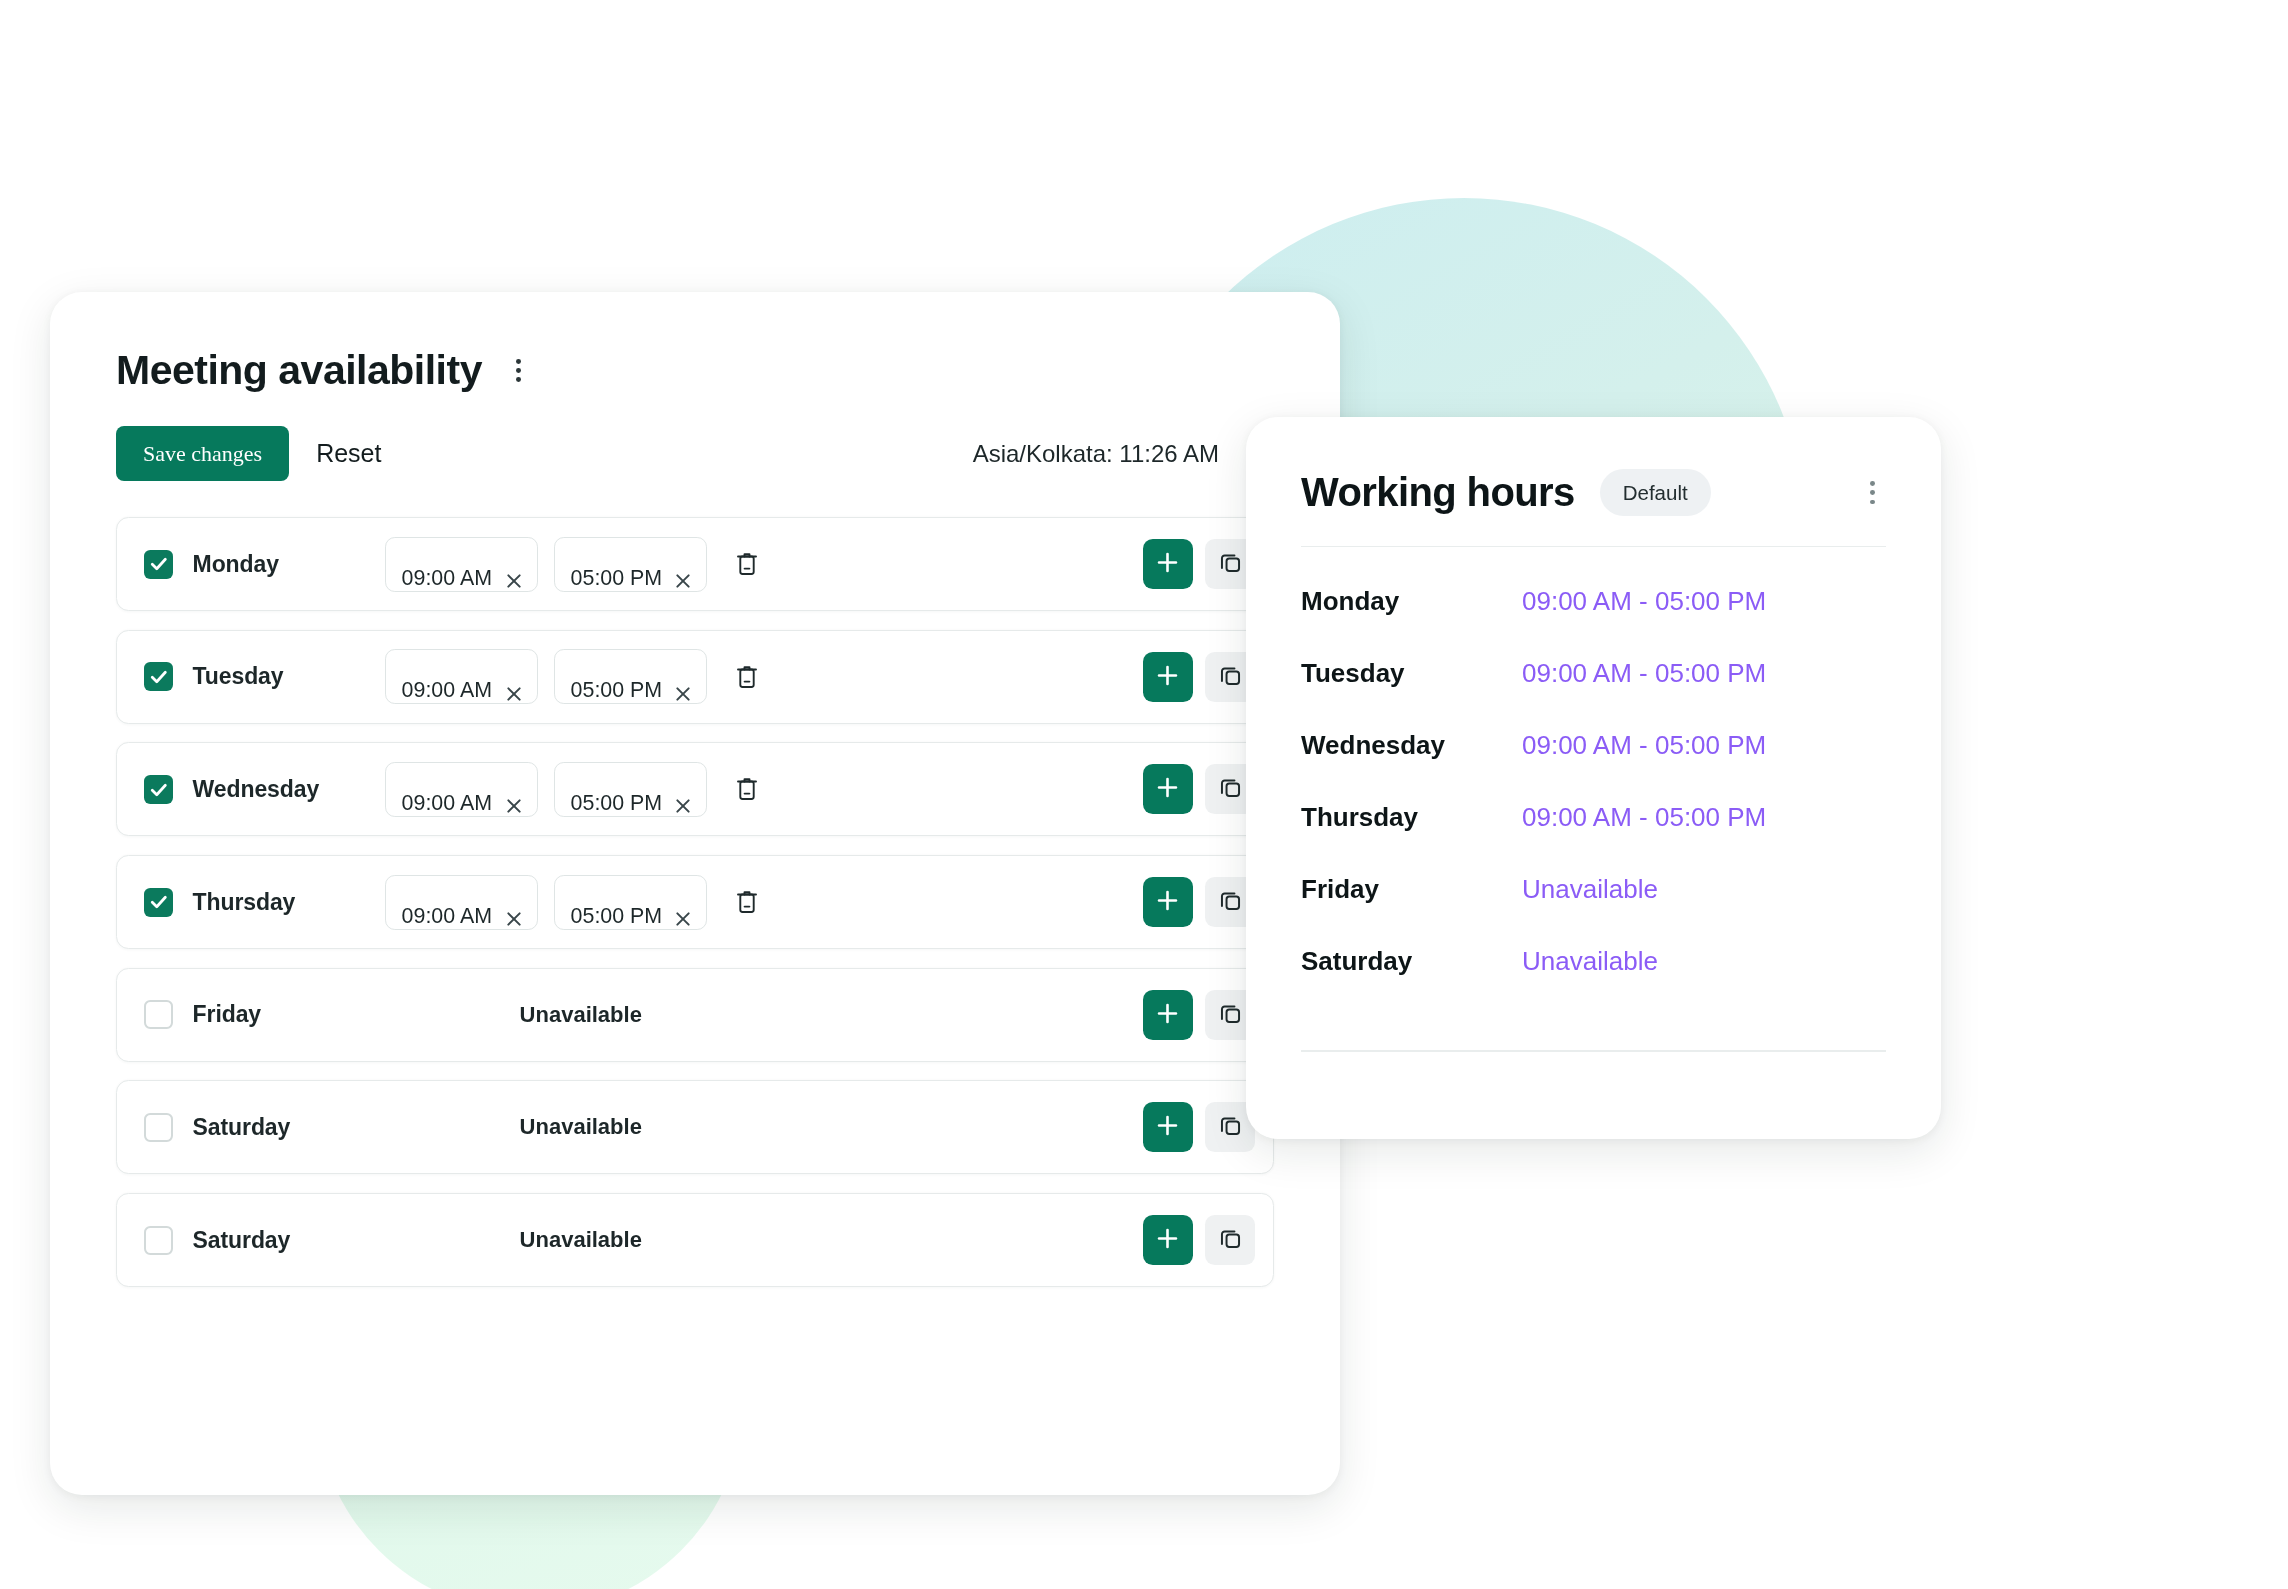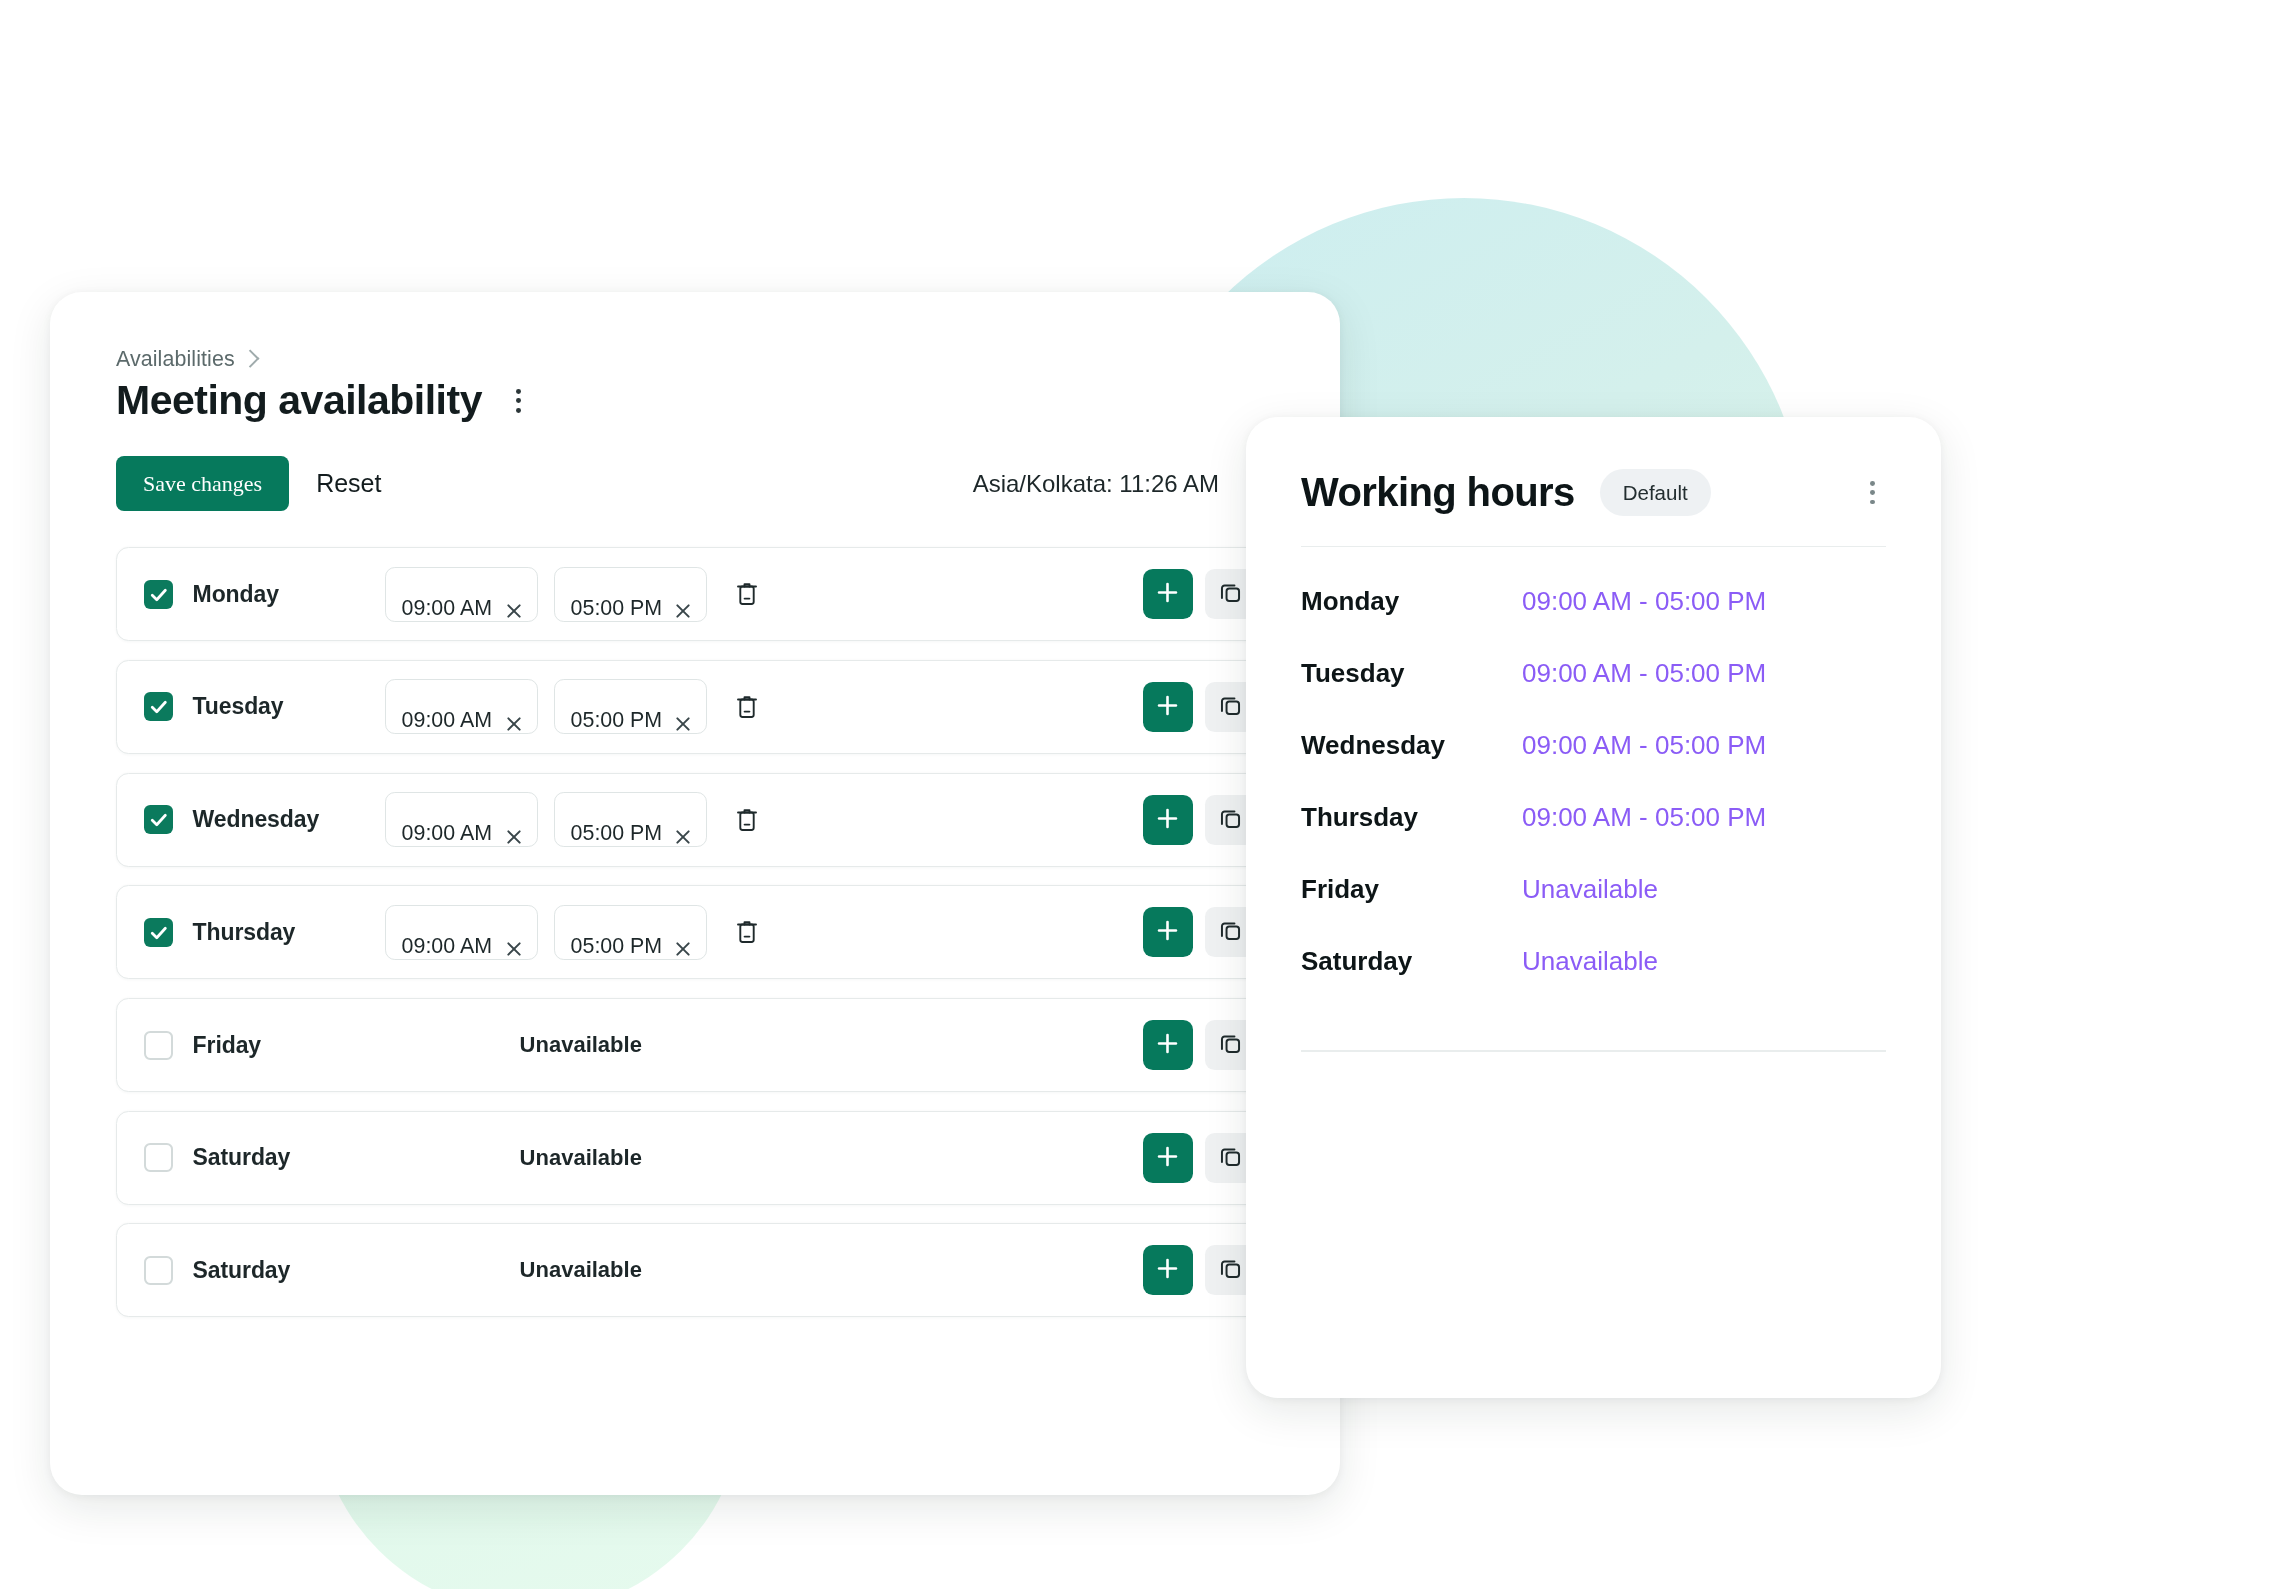"Availabilities" div.breadcrumb { html: <div> <span>Availabilities</span> <span></span> </div> -> none }
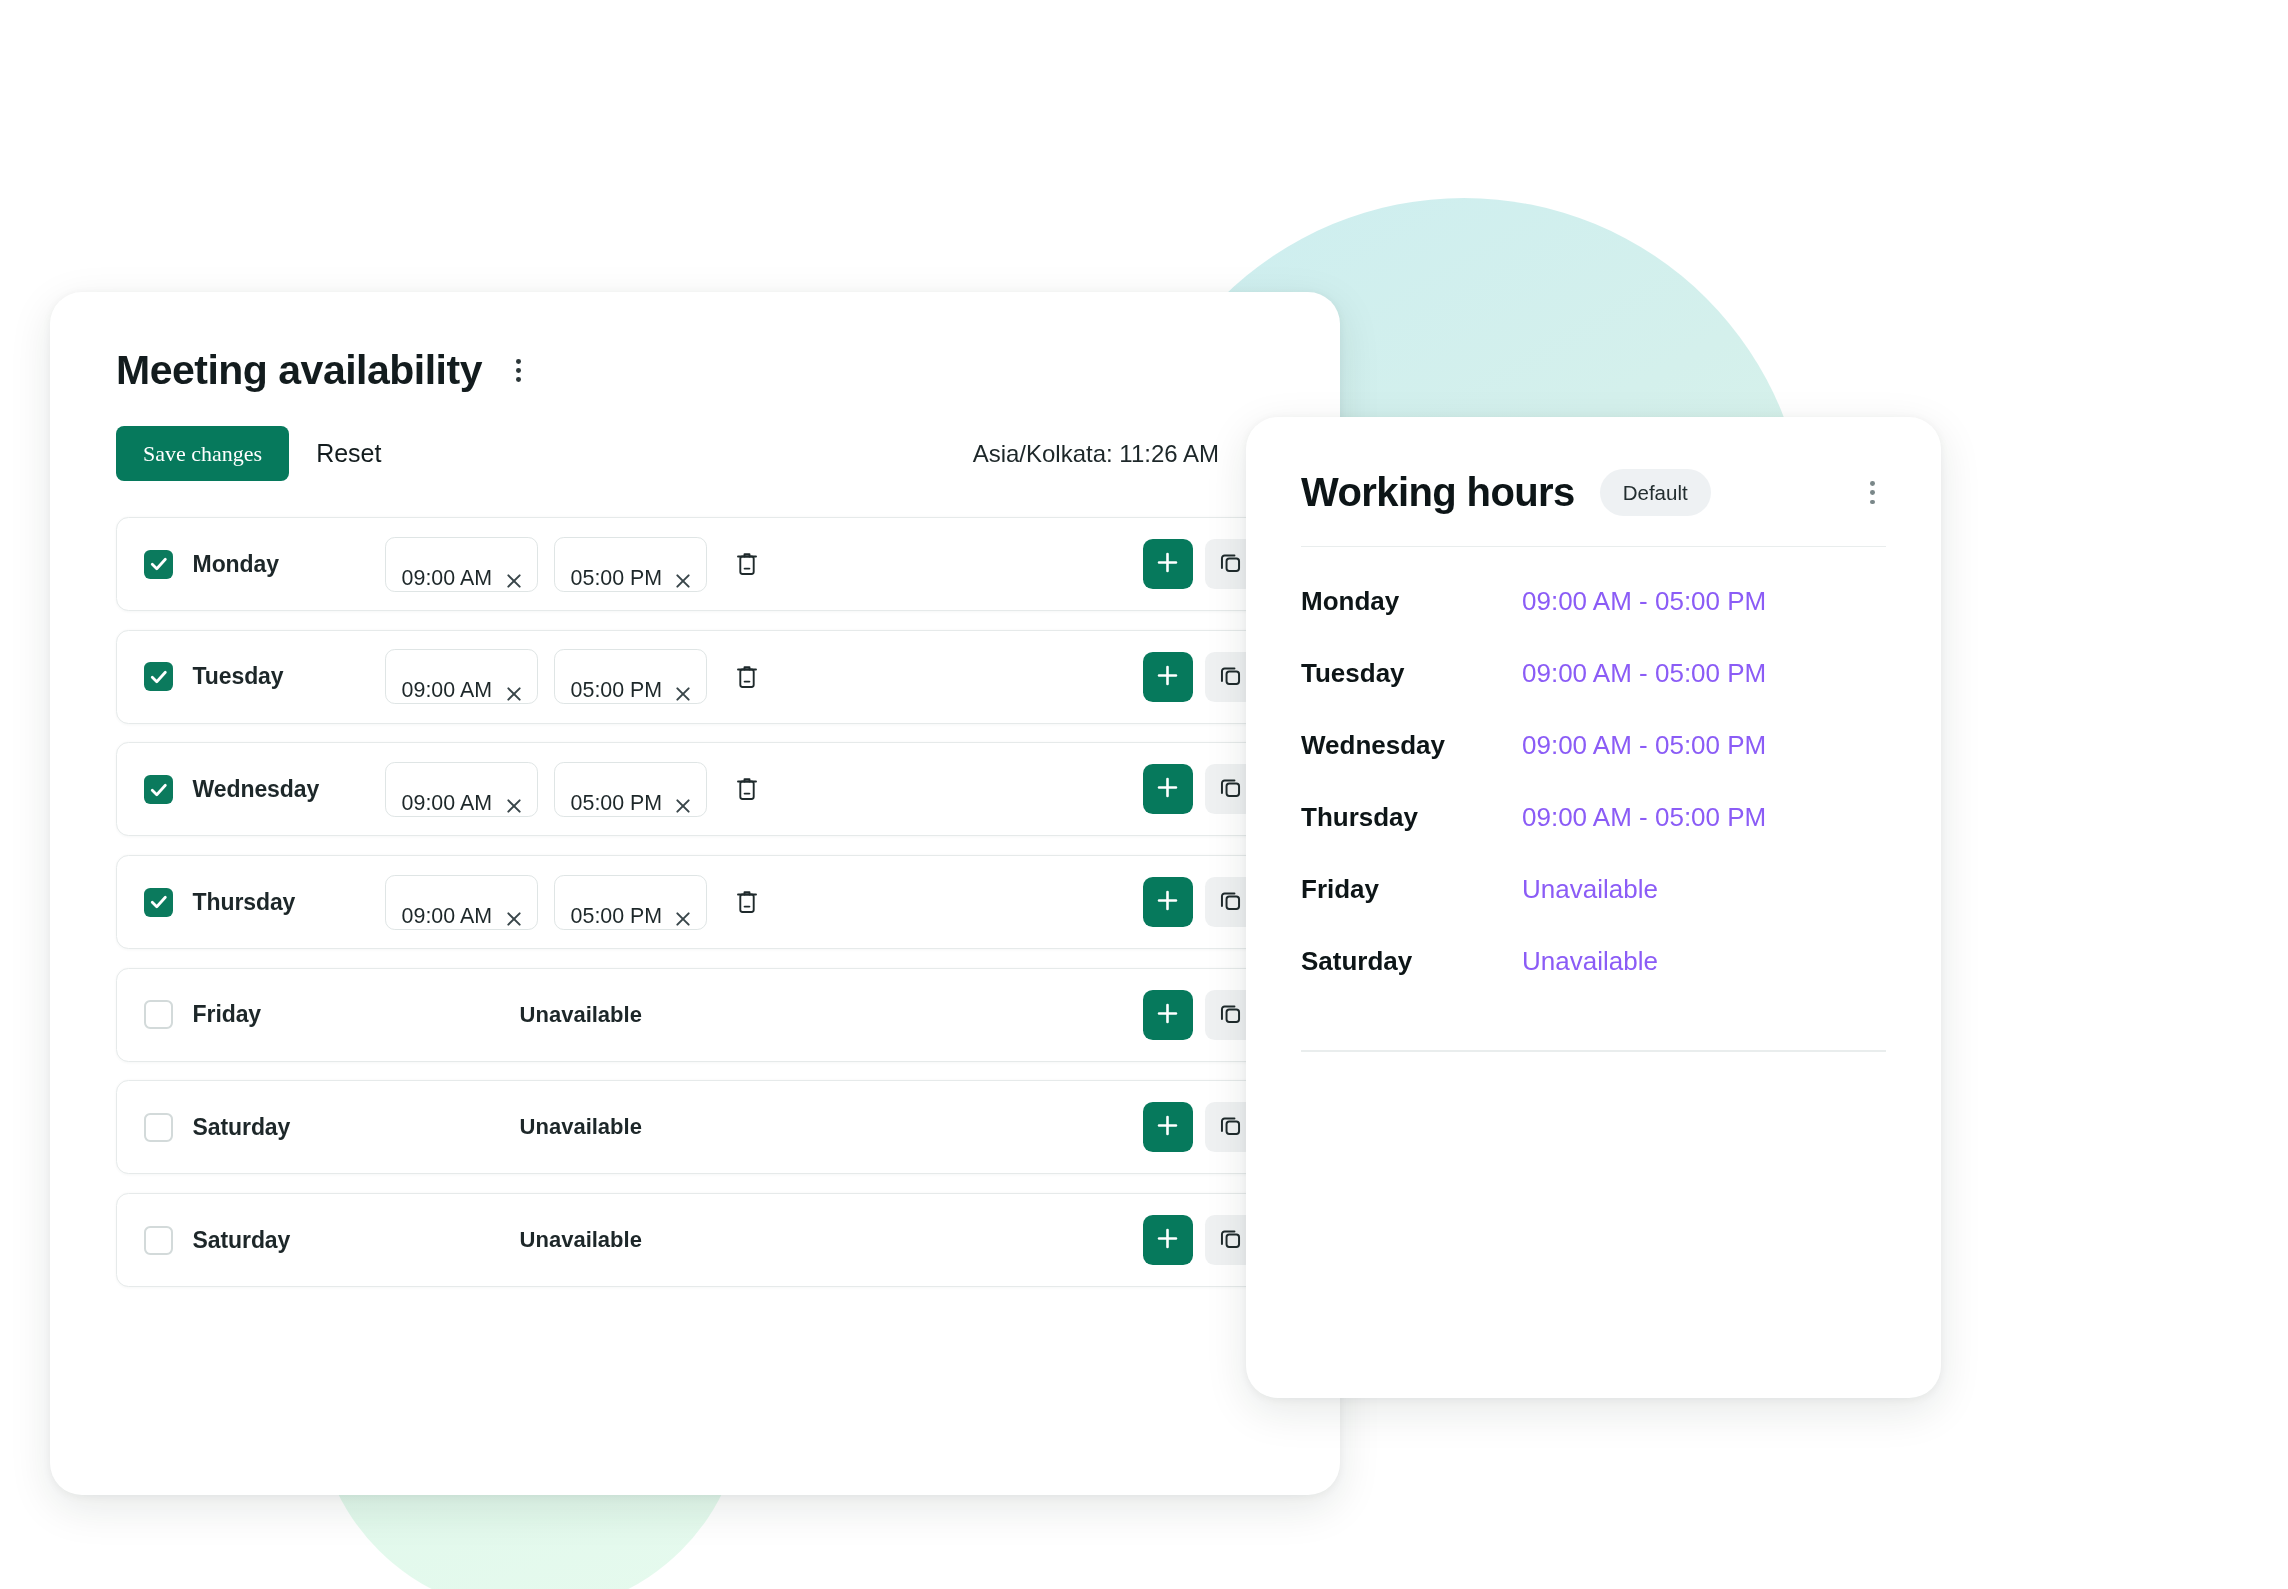"Working hours" #working-card { height: 981px -> 722px }
